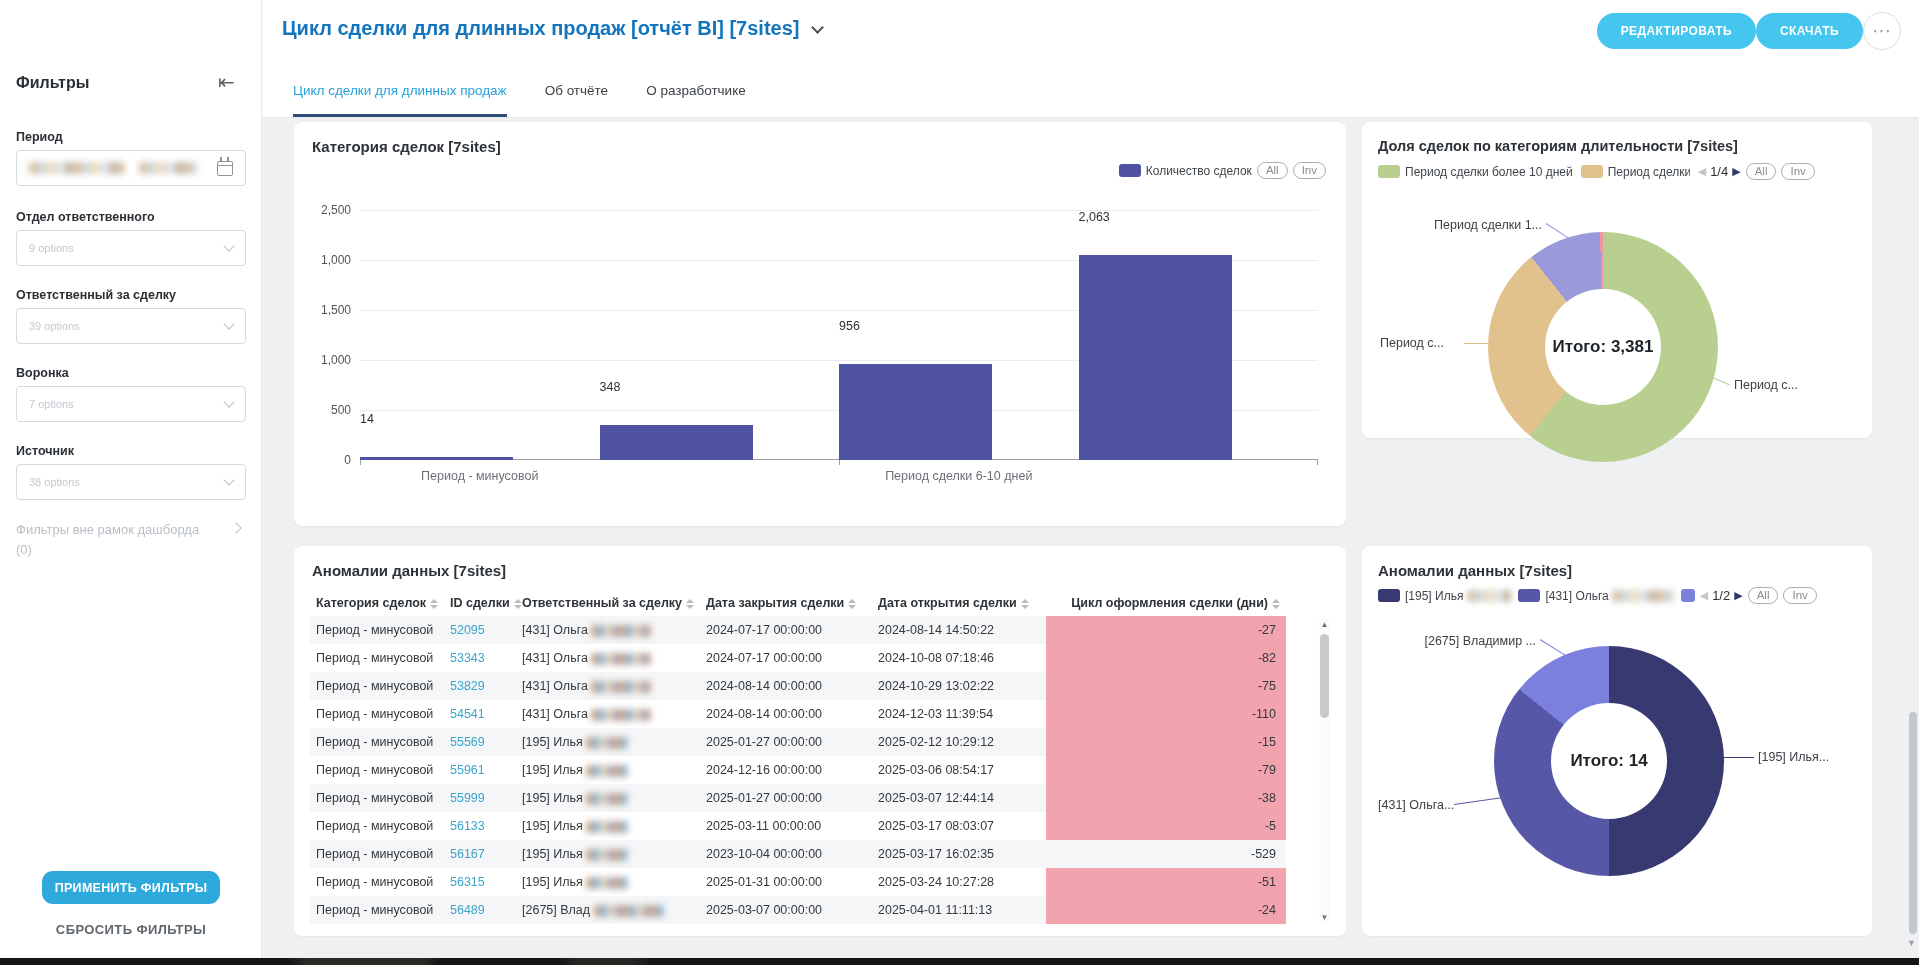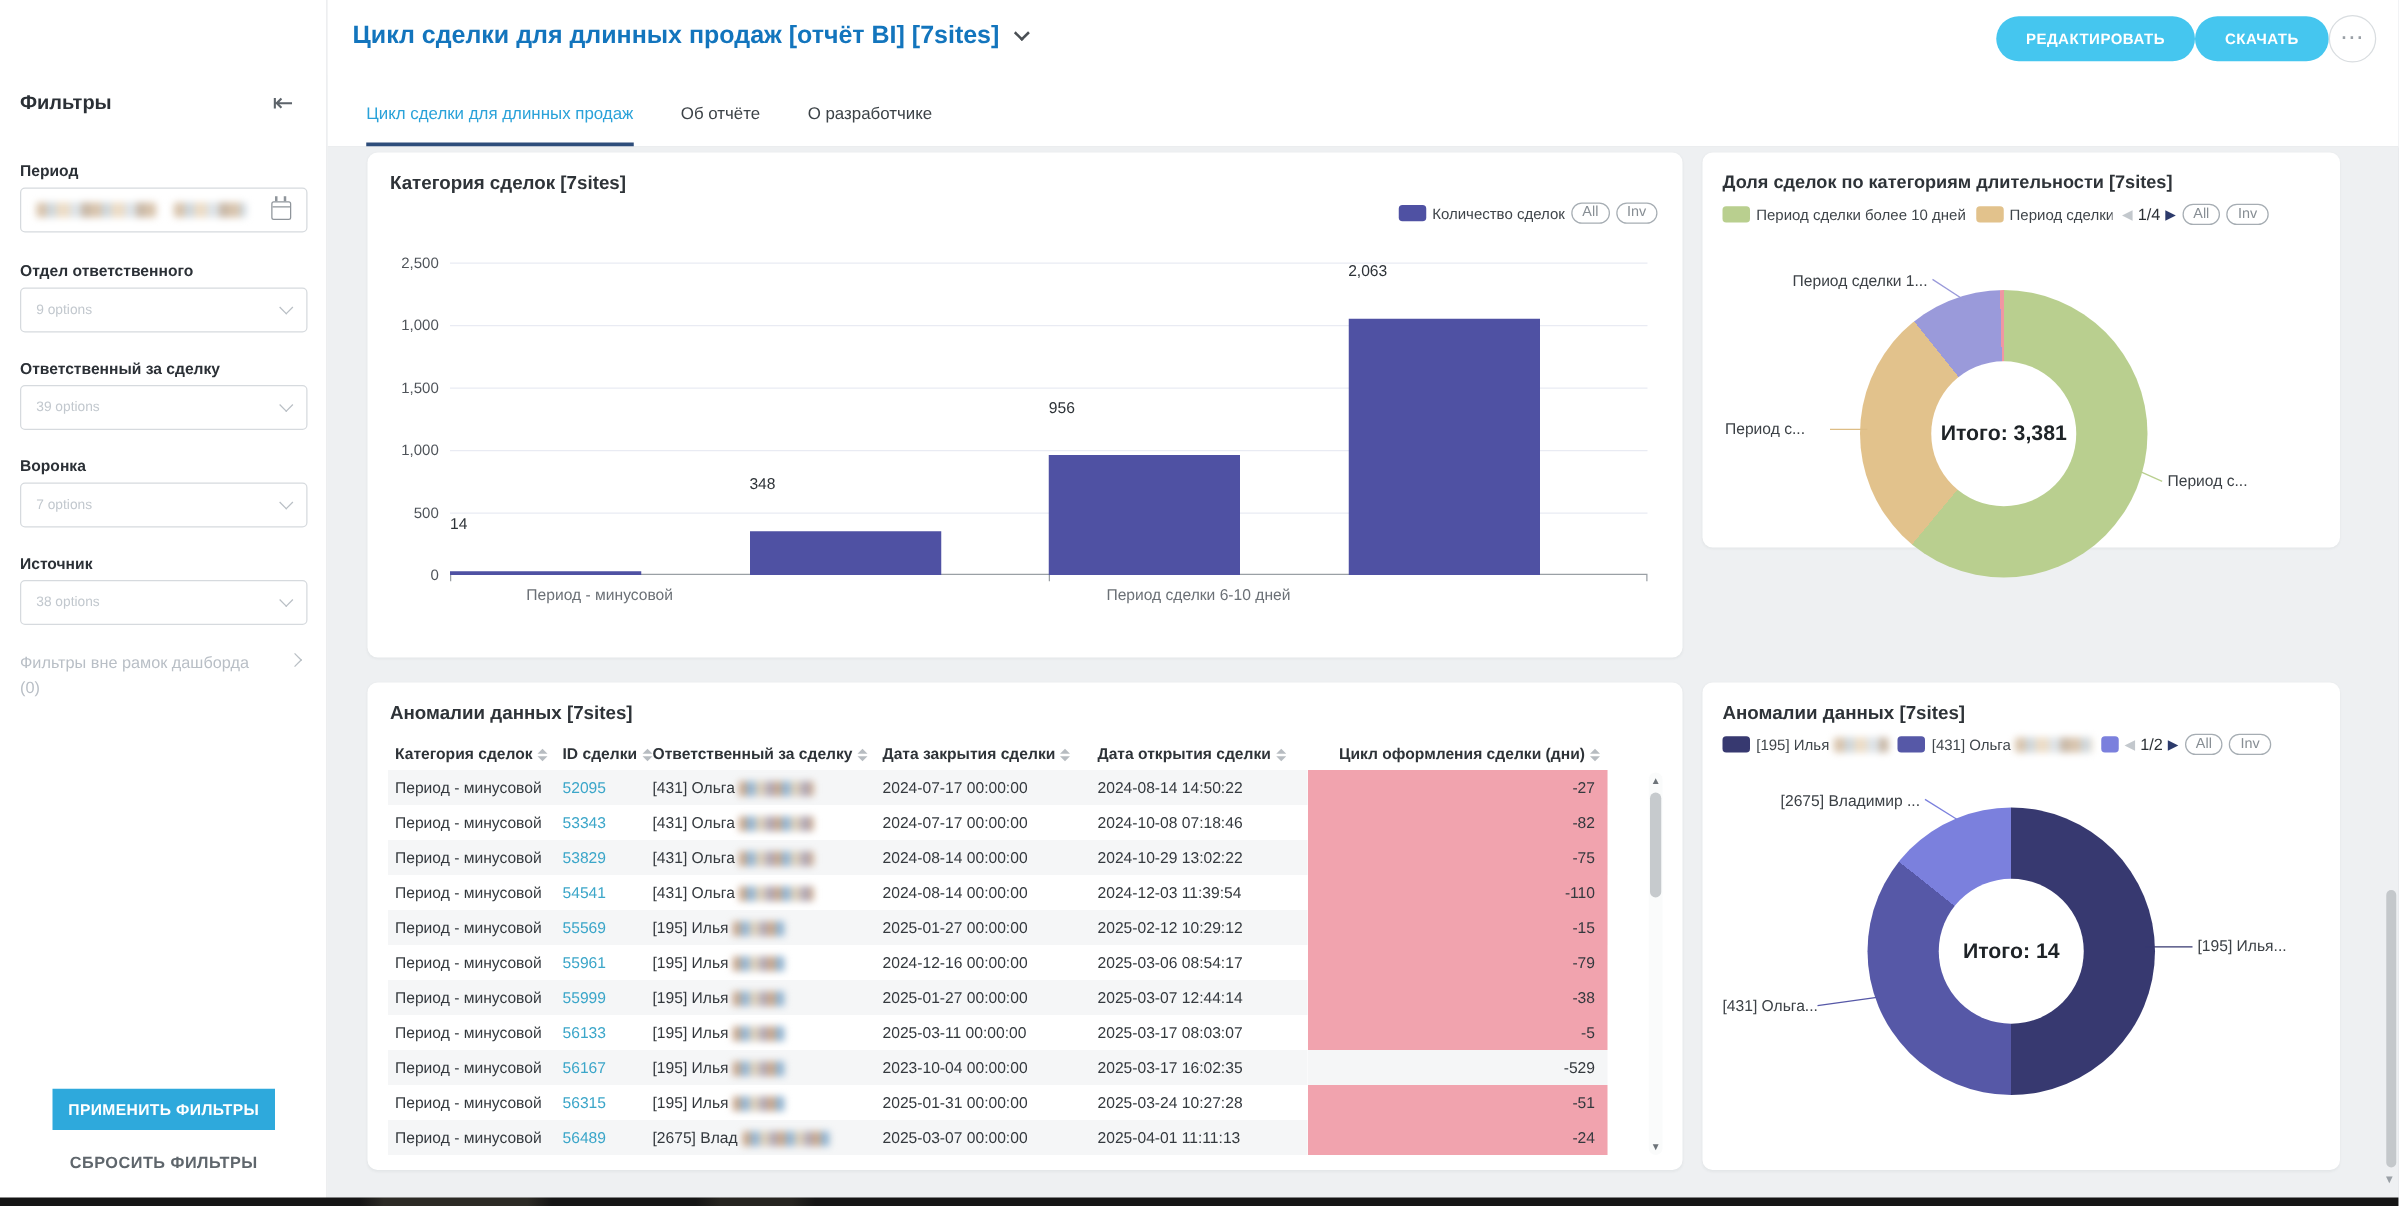"ПРИМЕНИТЬ ФИЛЬТРЫ" .apply-btn { border-radius: 0 -> 11px }
